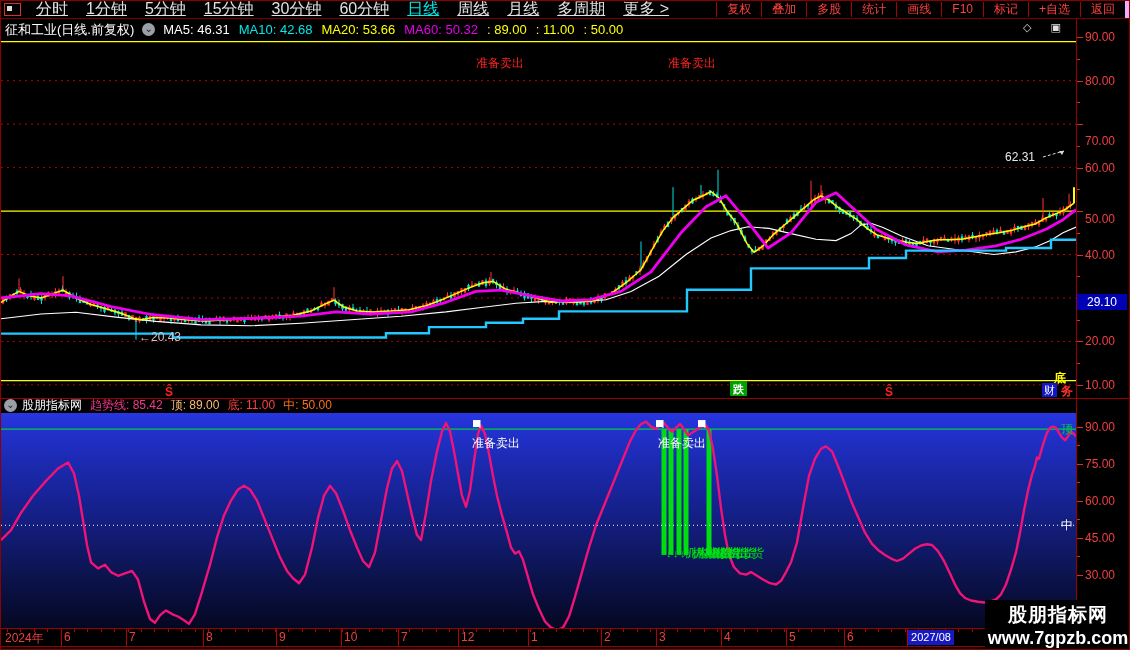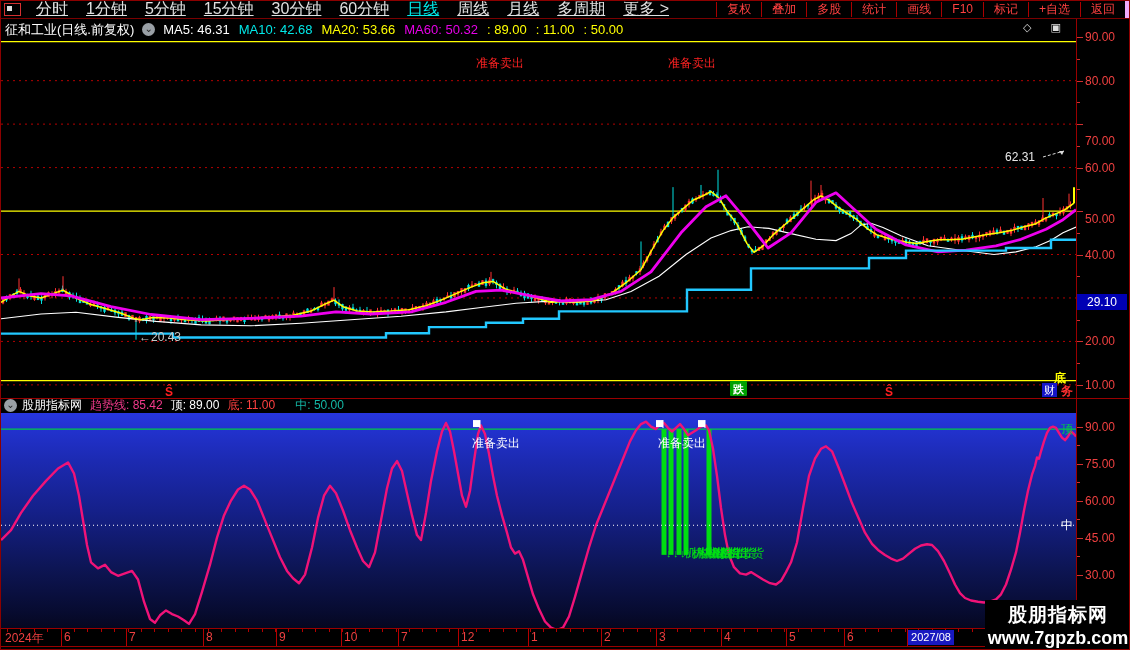"顶: 89.00" span { color: #ffffff -> #fdba74 }
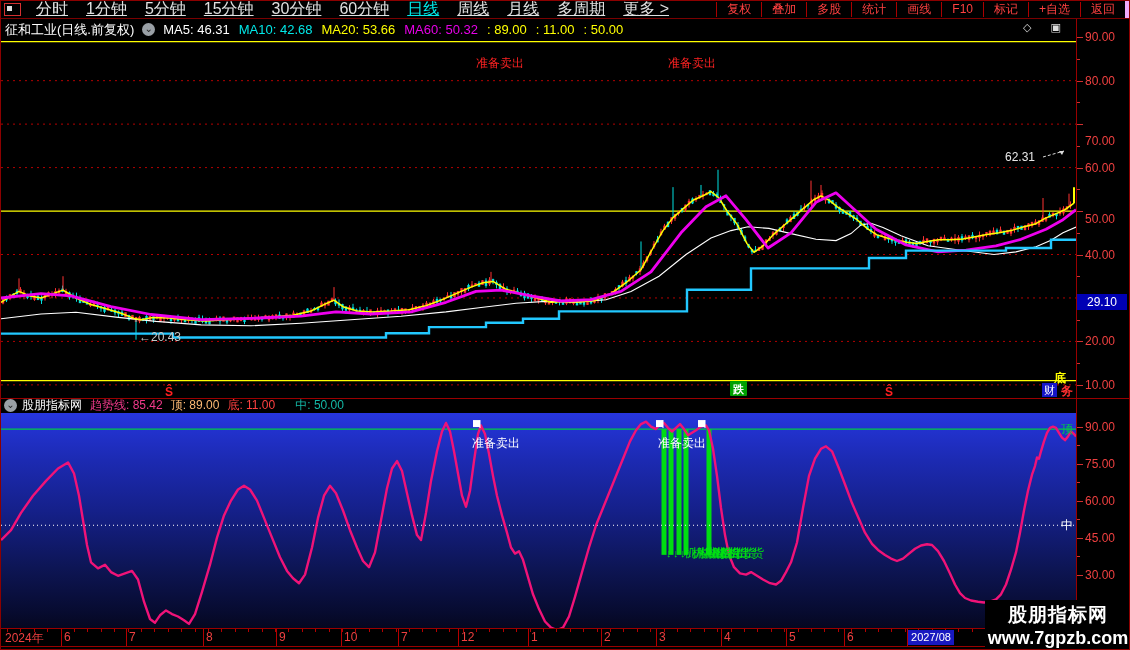"中: 50.00" span { color: #14b8a6 -> #f97316; margin-left: 12px -> none }
